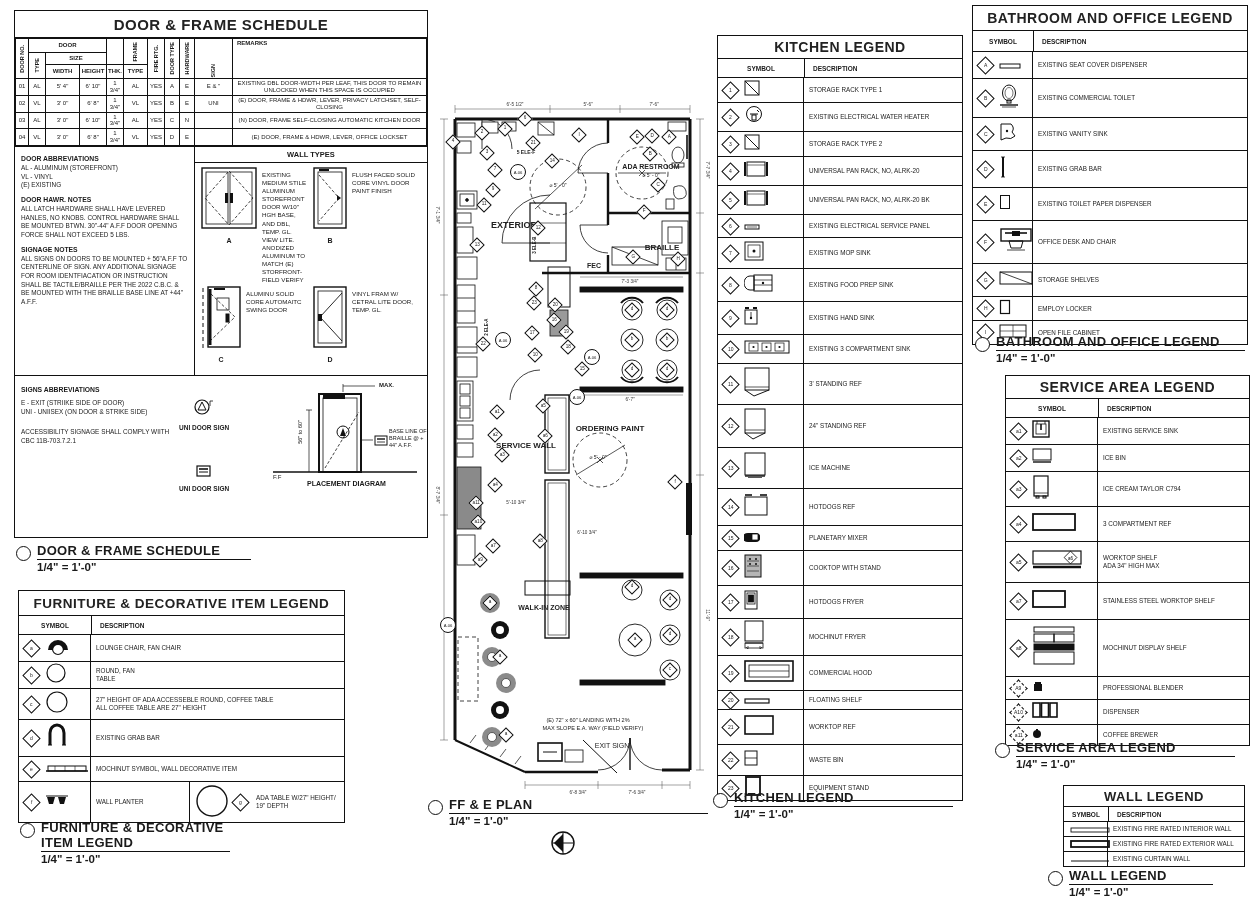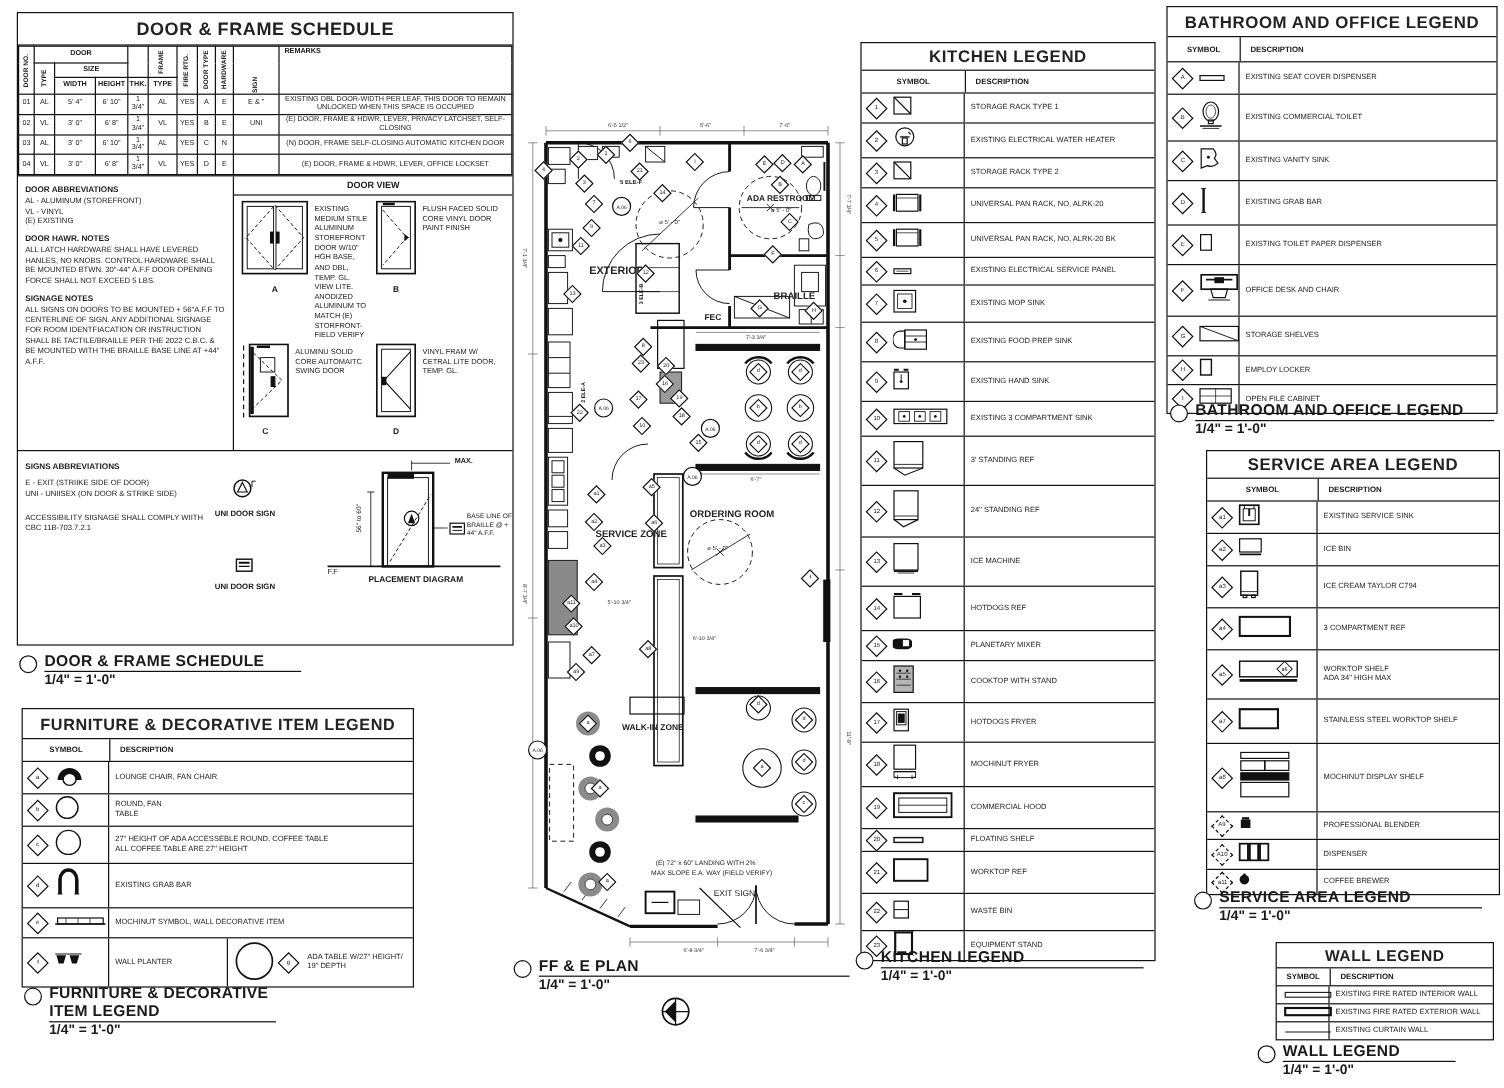"DOOR VIEW" div { text: DOOR VIEW -> WALL TYPES }
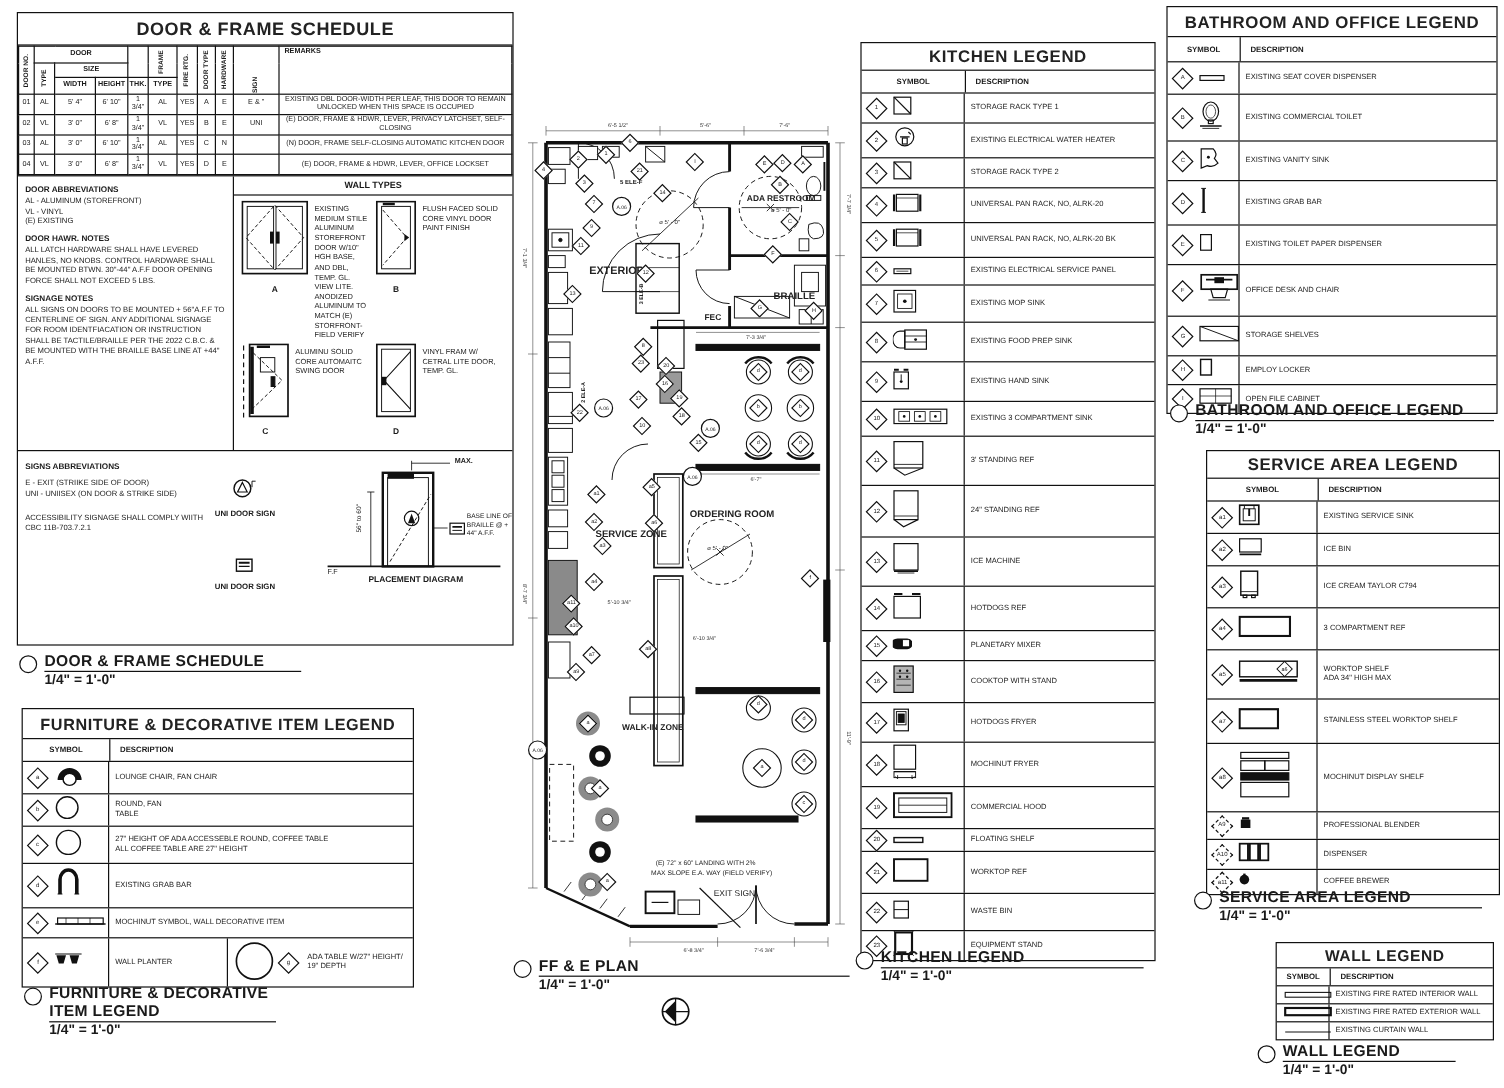"ORDERING ROOM" div.plabel { text: ROOM -> PAINT }
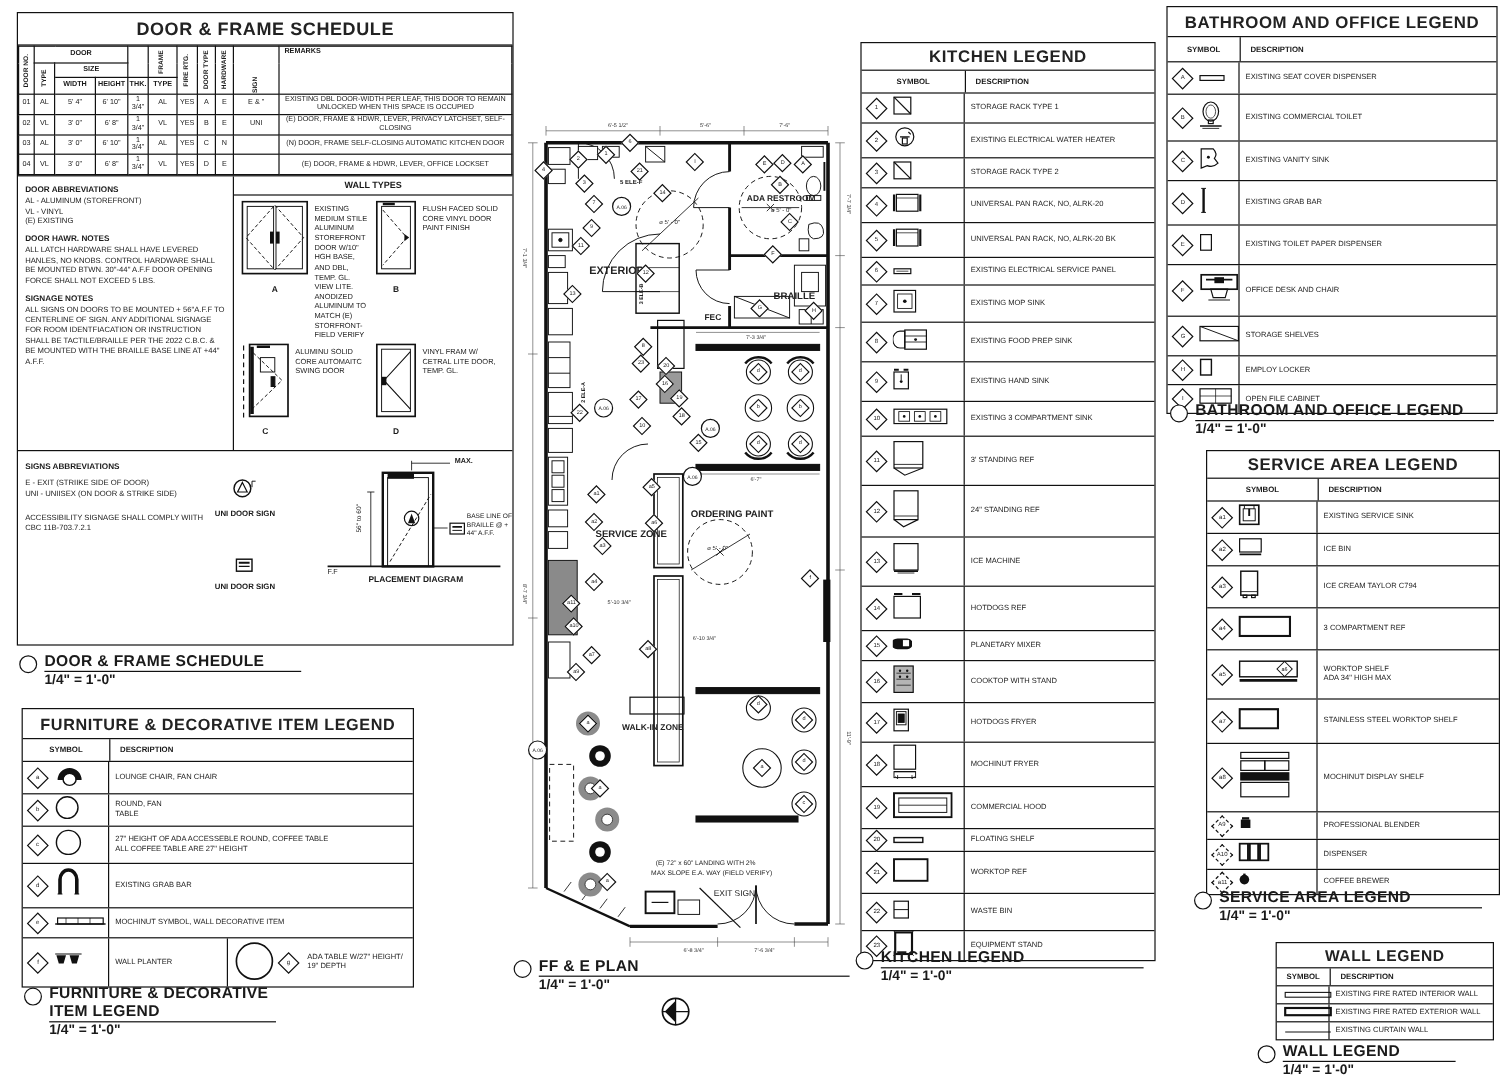"SERVICE ZONE" div.plabel { text: ZONE -> WALL }
